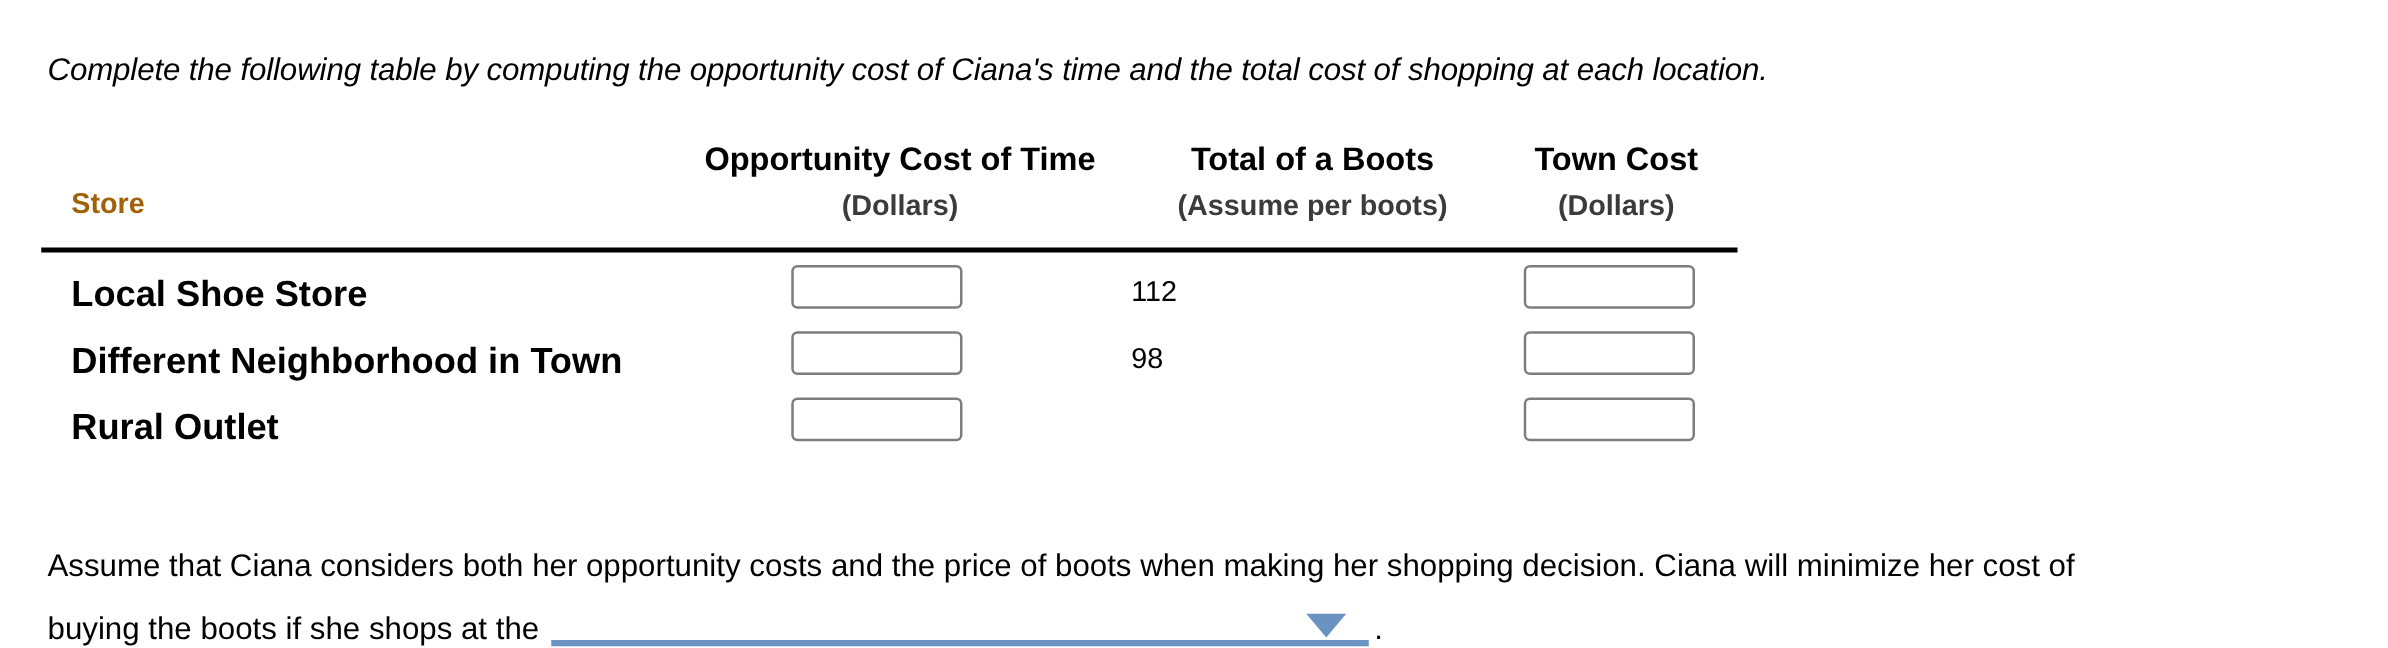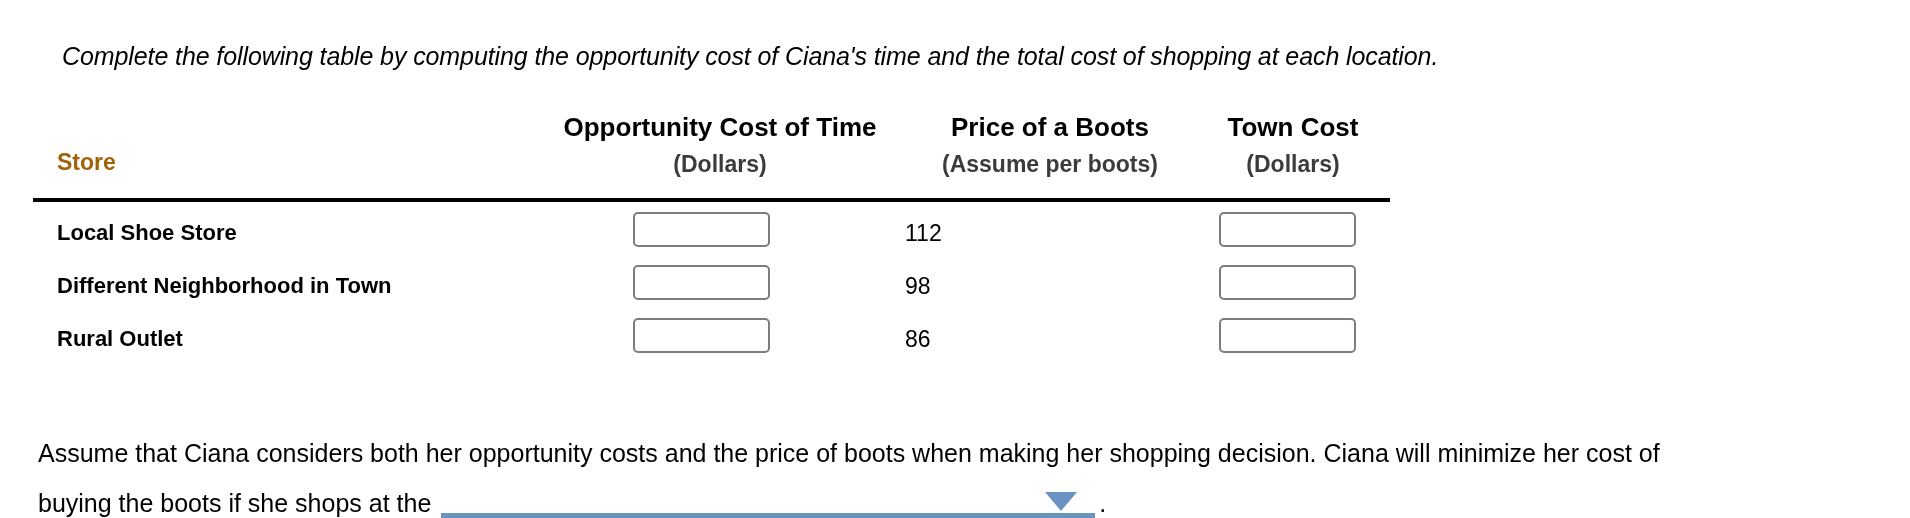"Complete the following table by" .intro { margin-left: 24px -> none }
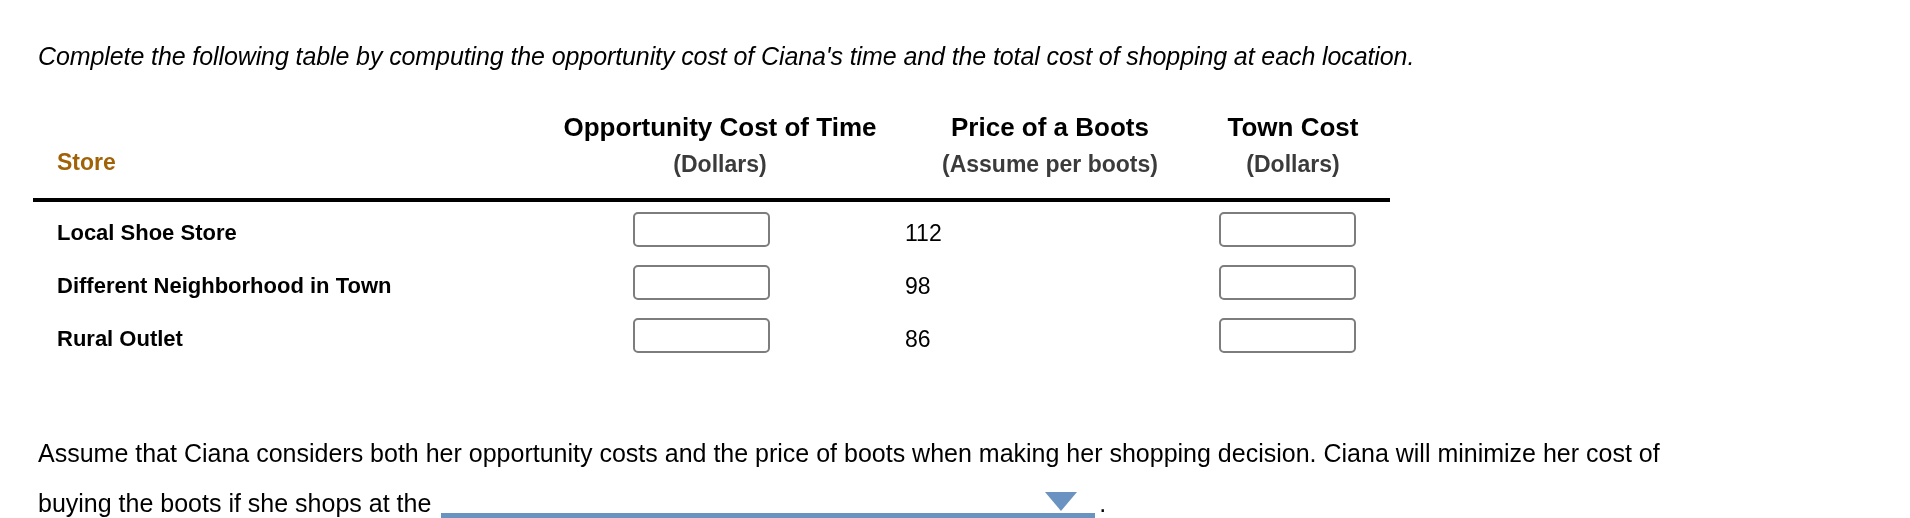"Price of a Boots" div.th-title { text: Price -> Total }
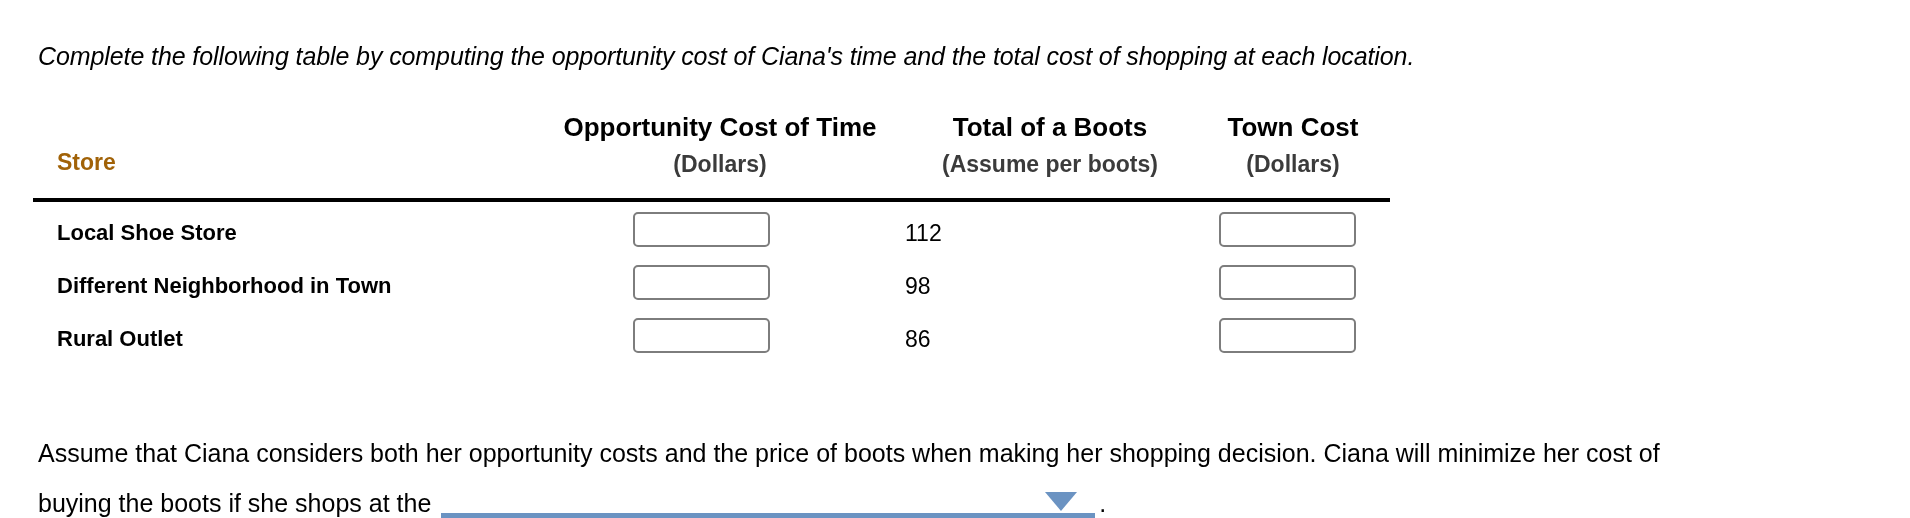"Local Shoe Store" .row-label { font-size: 22px -> 29px }
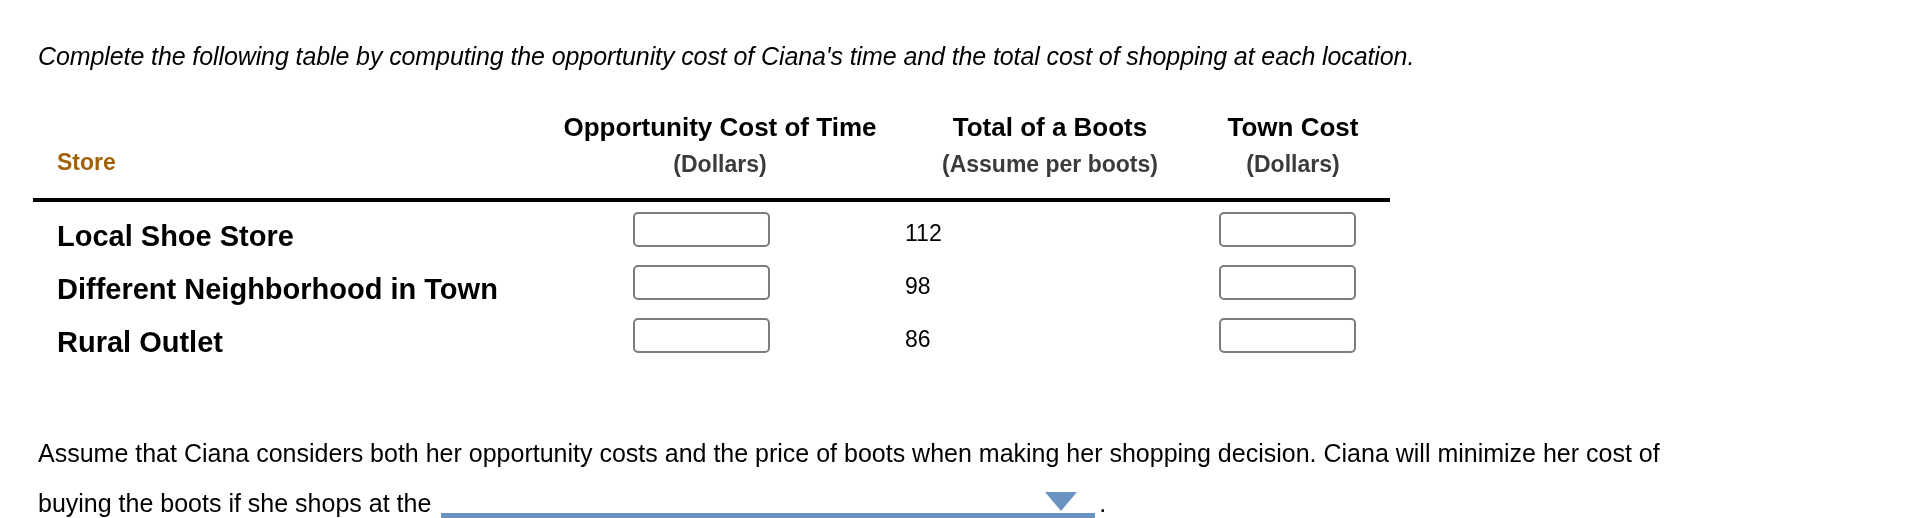"86" div.cell-price { html: <div>86</div> -> none }
